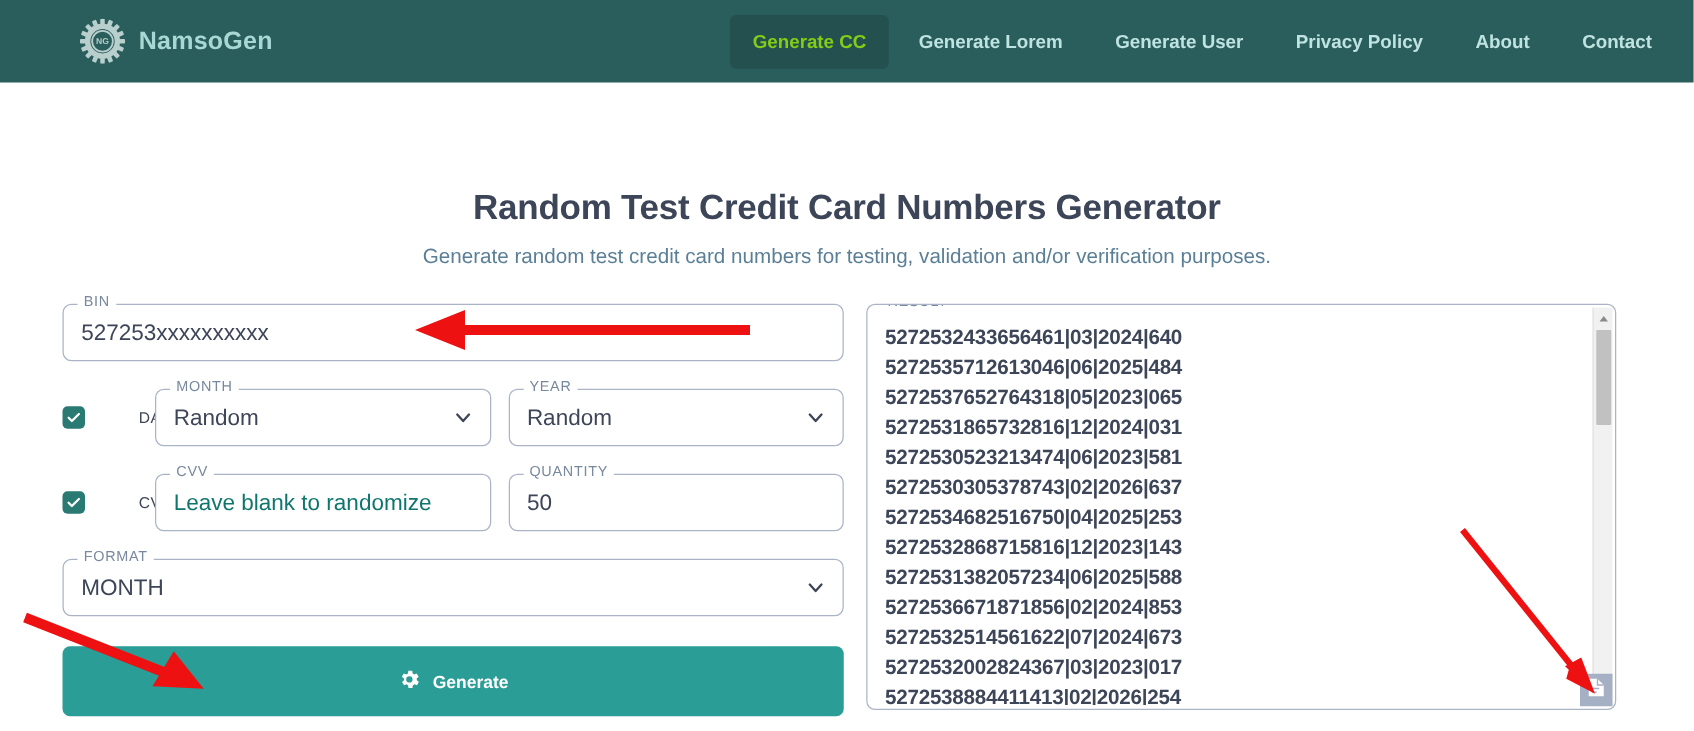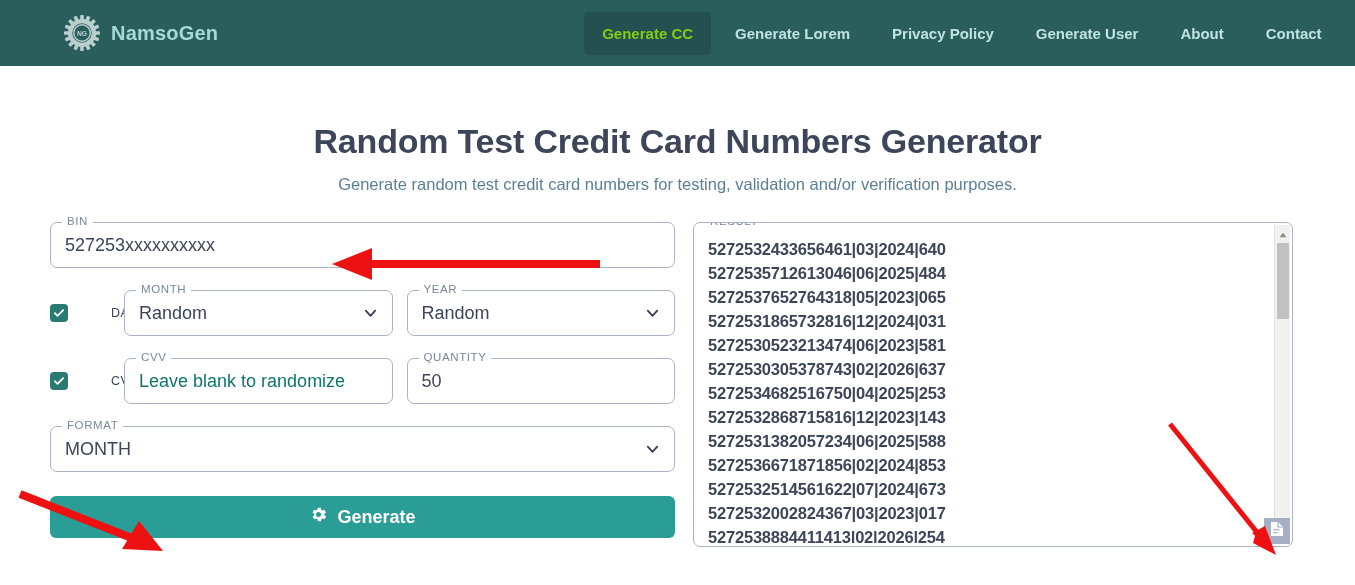"Privacy Policy" a.nav-link { order: before "Generate User" -> after "Generate User" }
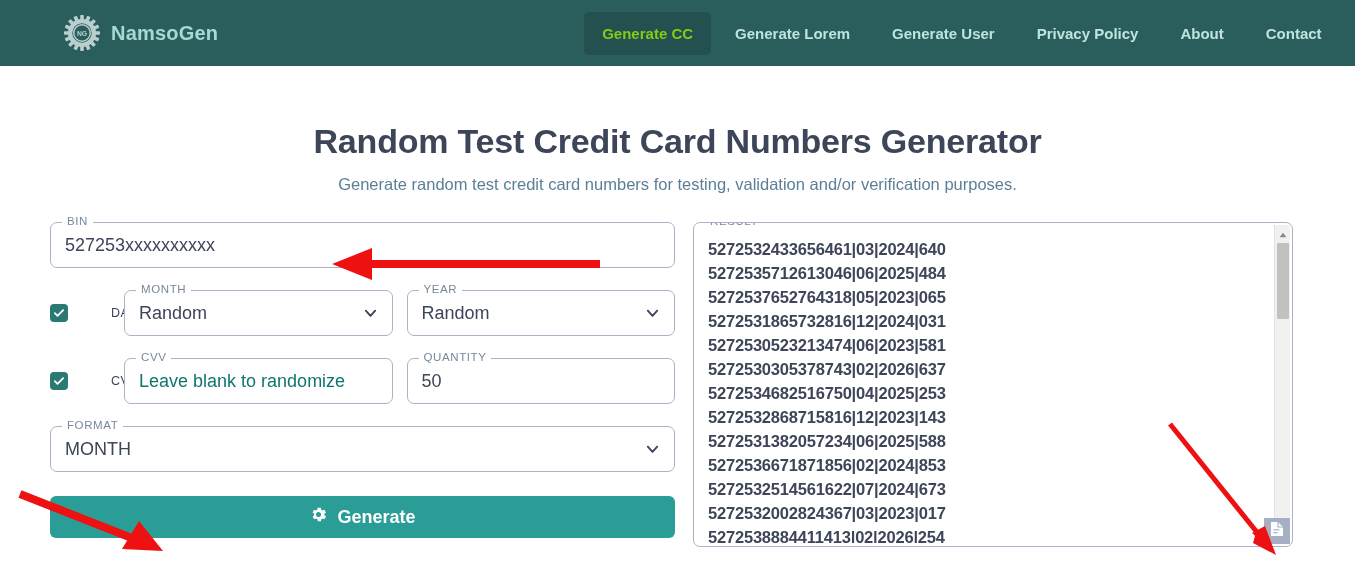"Random Test Credit Card Numbers" .page-title { font-size: 34px -> 28px; margin-top: 56px -> 84px }
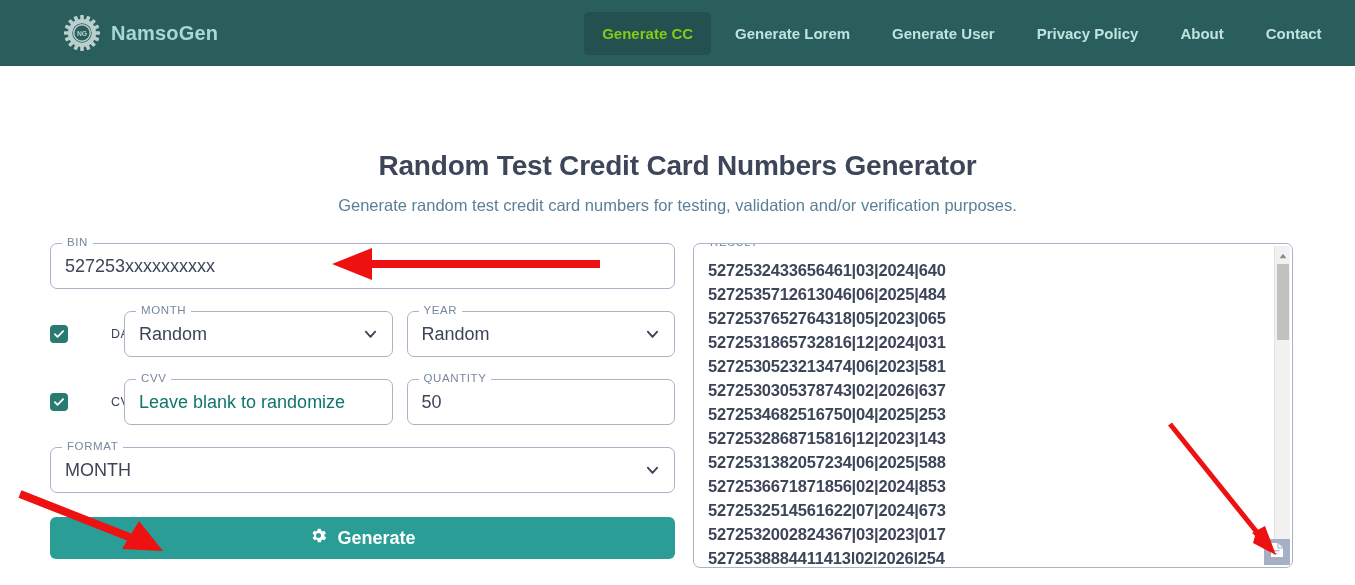"Generate" .gen-btn { font-size: 18px -> 14px; height: 42px -> 56px }
